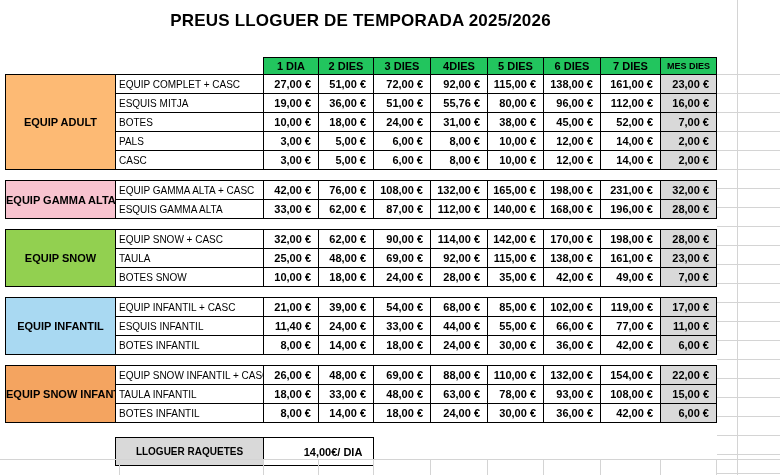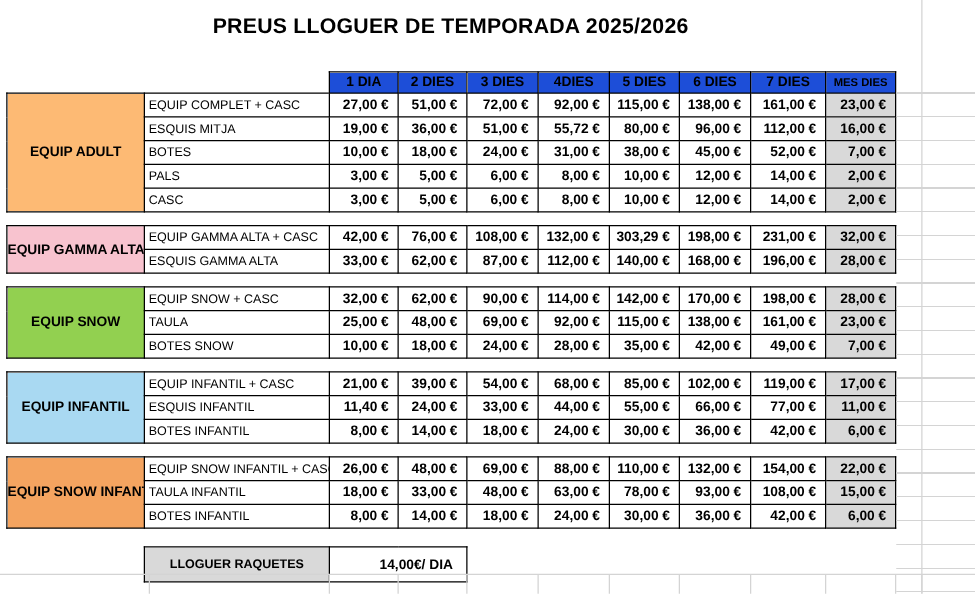"1 DIA" thead th { background: #1d4ed8 -> #22c55e }
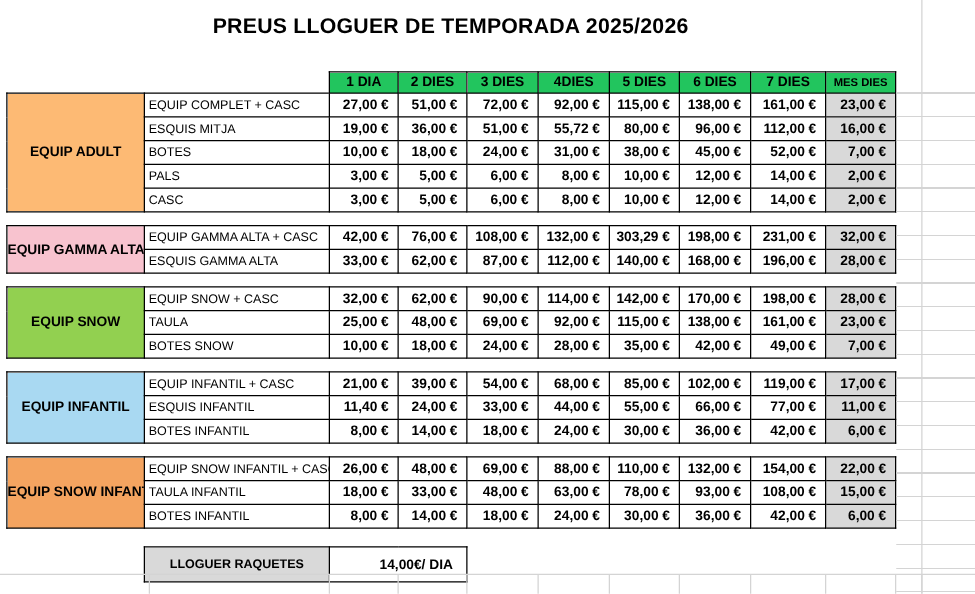"55,72 €" td.price { text: 55,72 -> 55,76 }
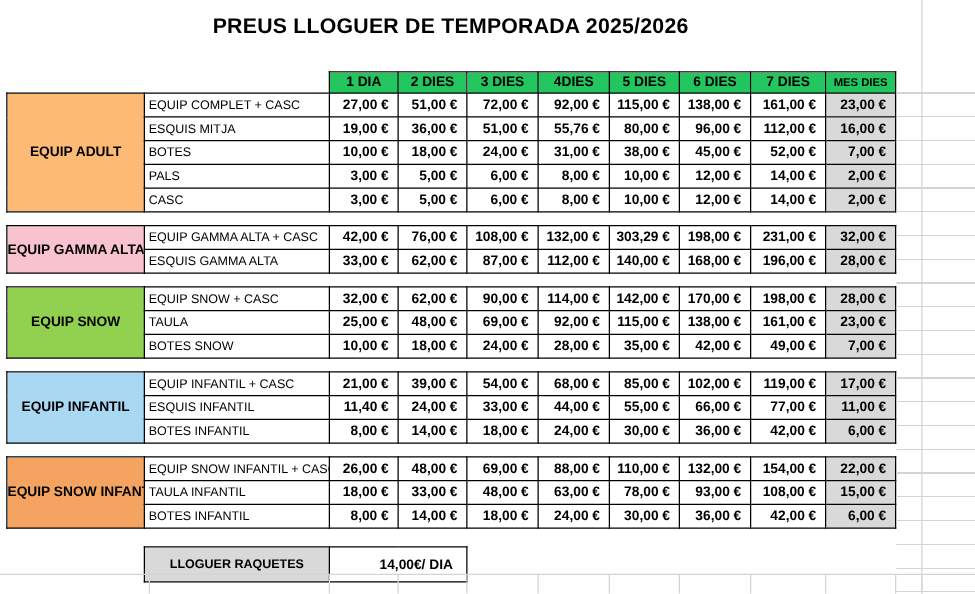"303,29 €" td.price { text: 303,29 -> 165,00 }
